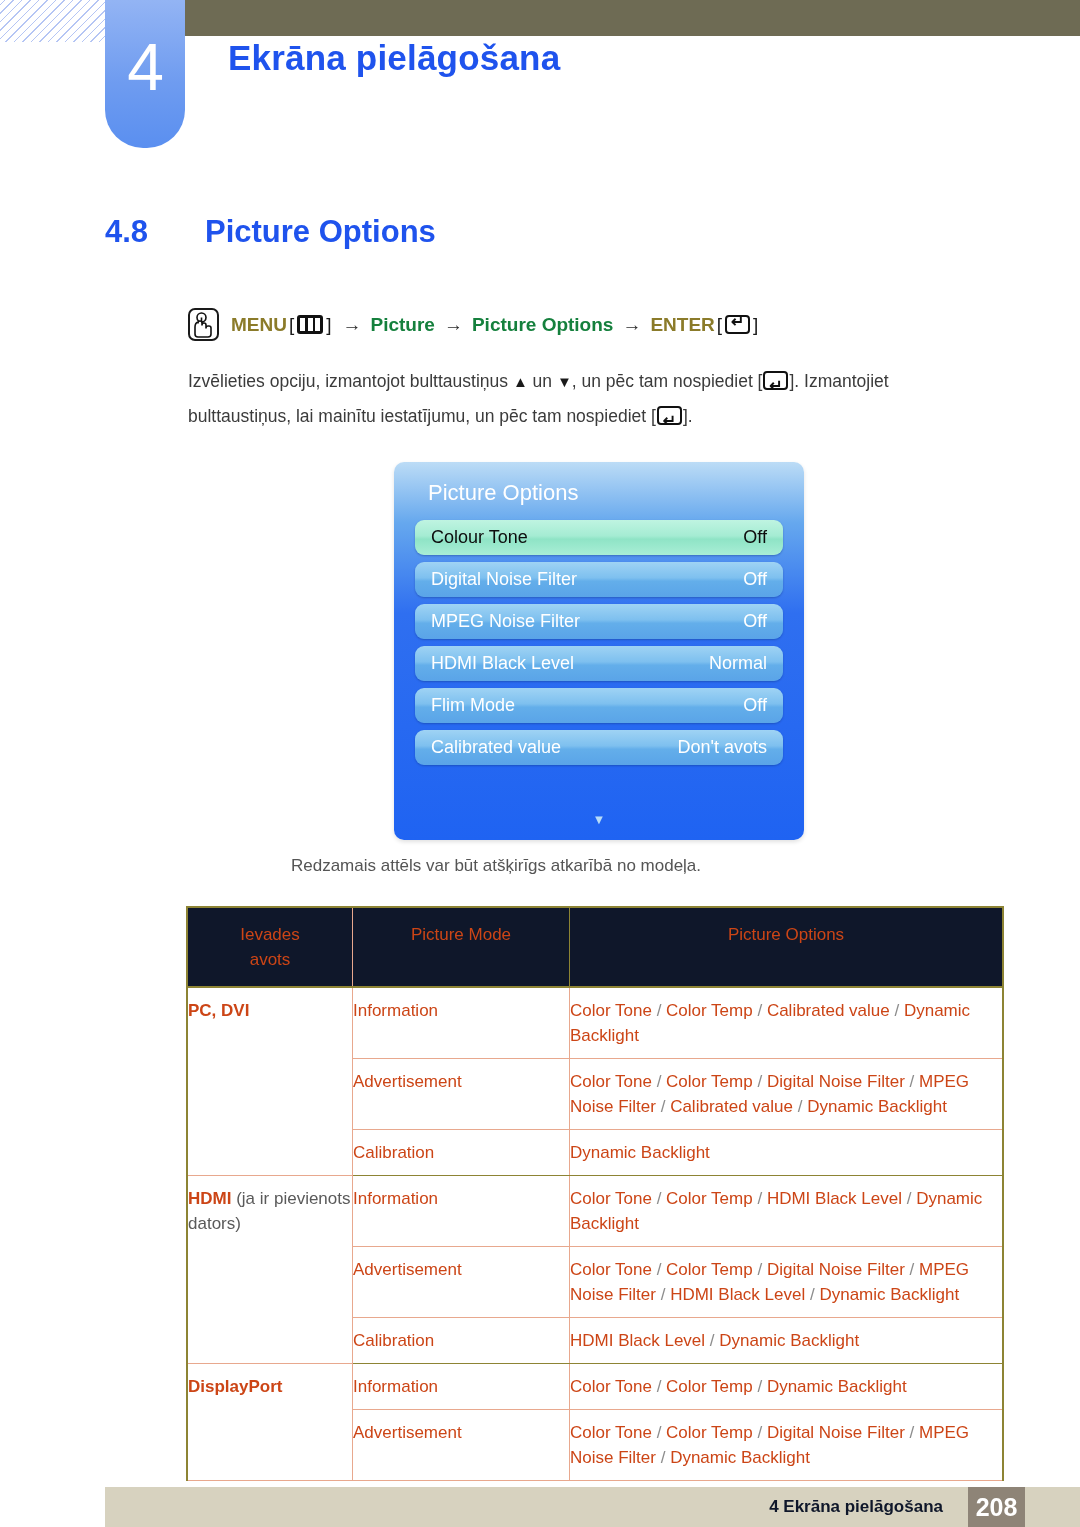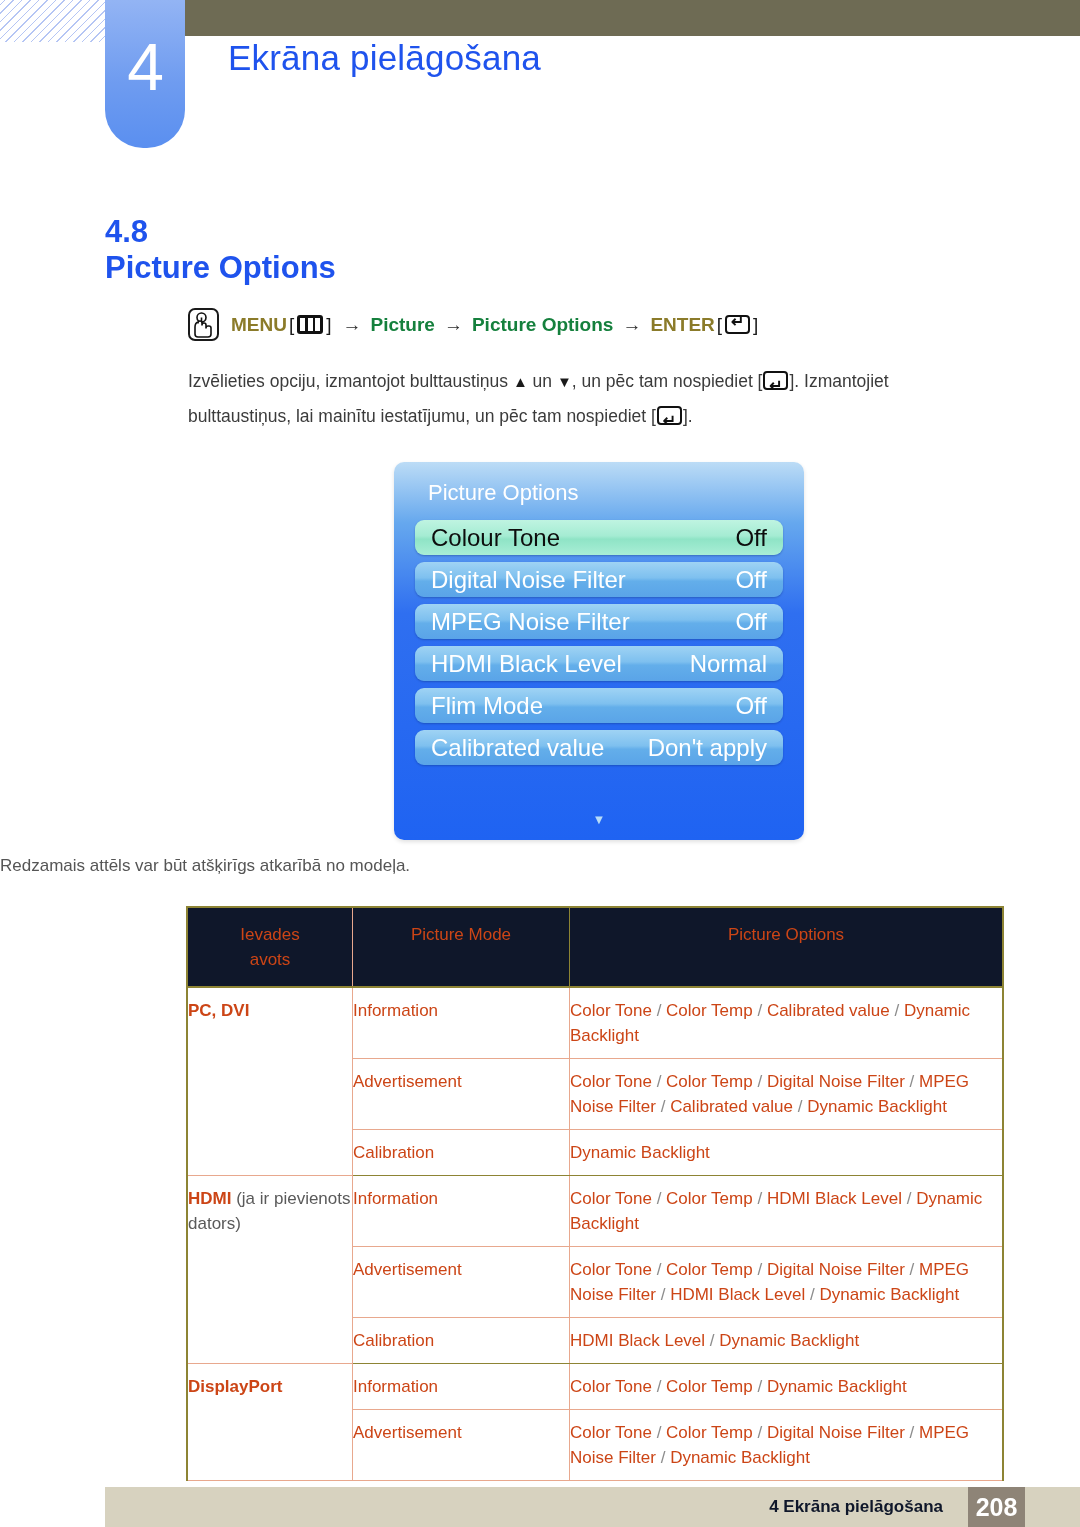"Ekrāna pielāgošana" .chapter-title { font-weight: normal -> bold }
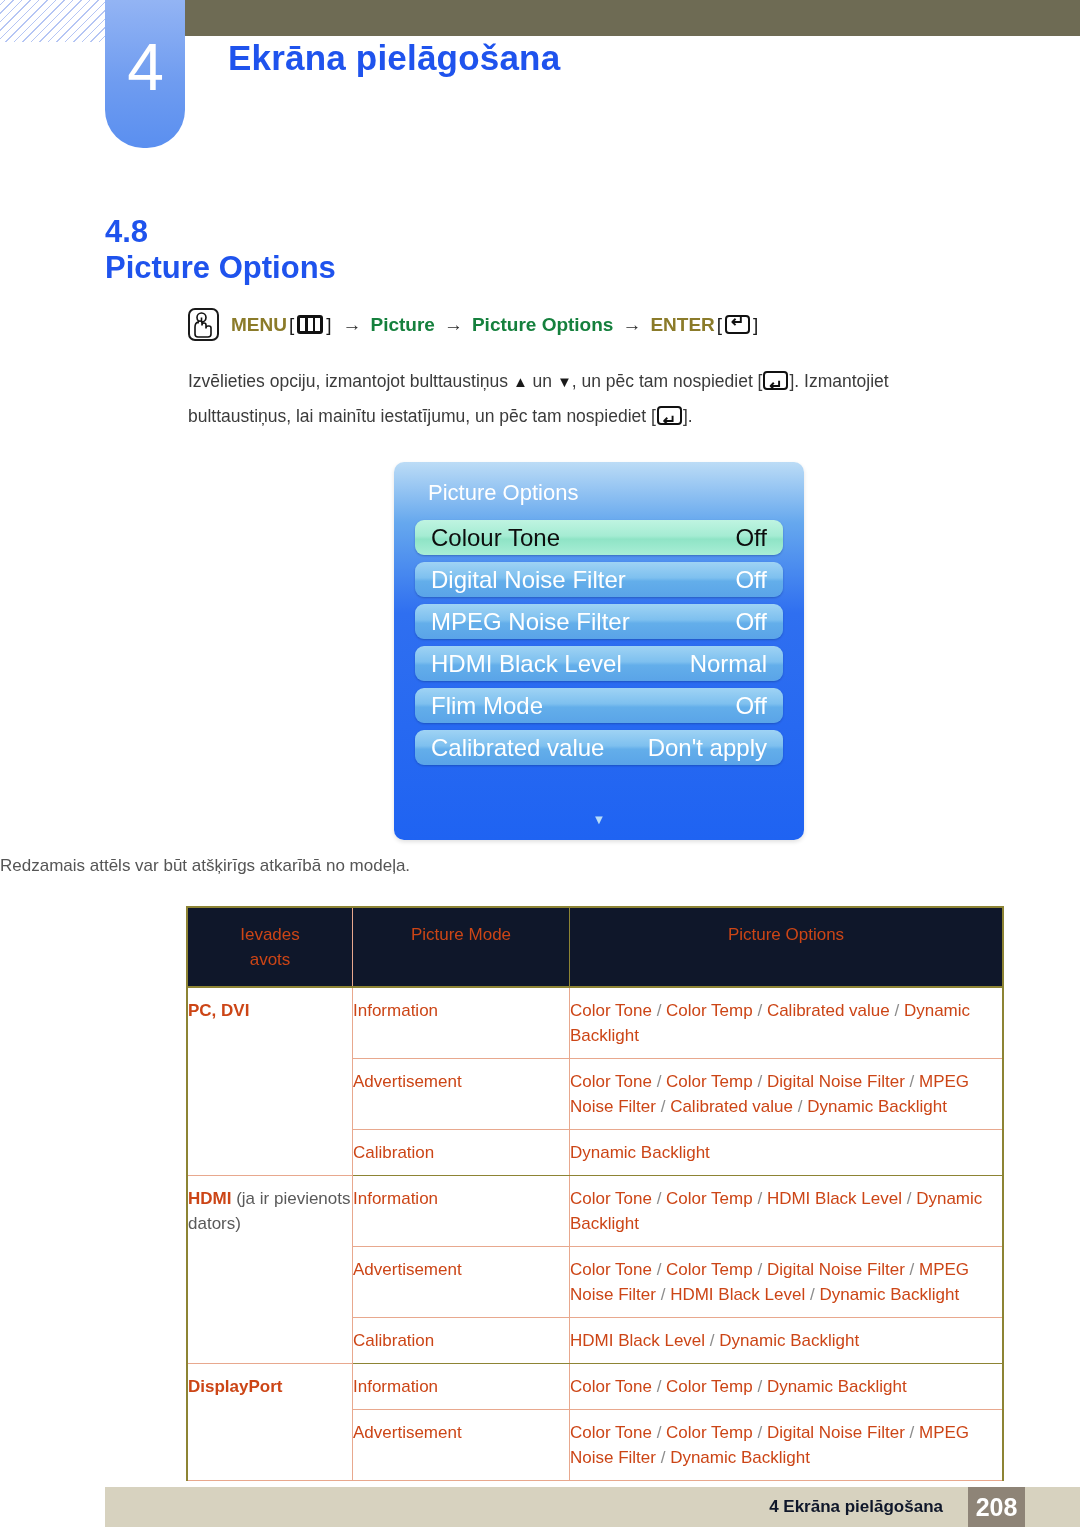"4.8" .sec-wrap { align-items: flex-start -> center; flex-direction: column -> none }
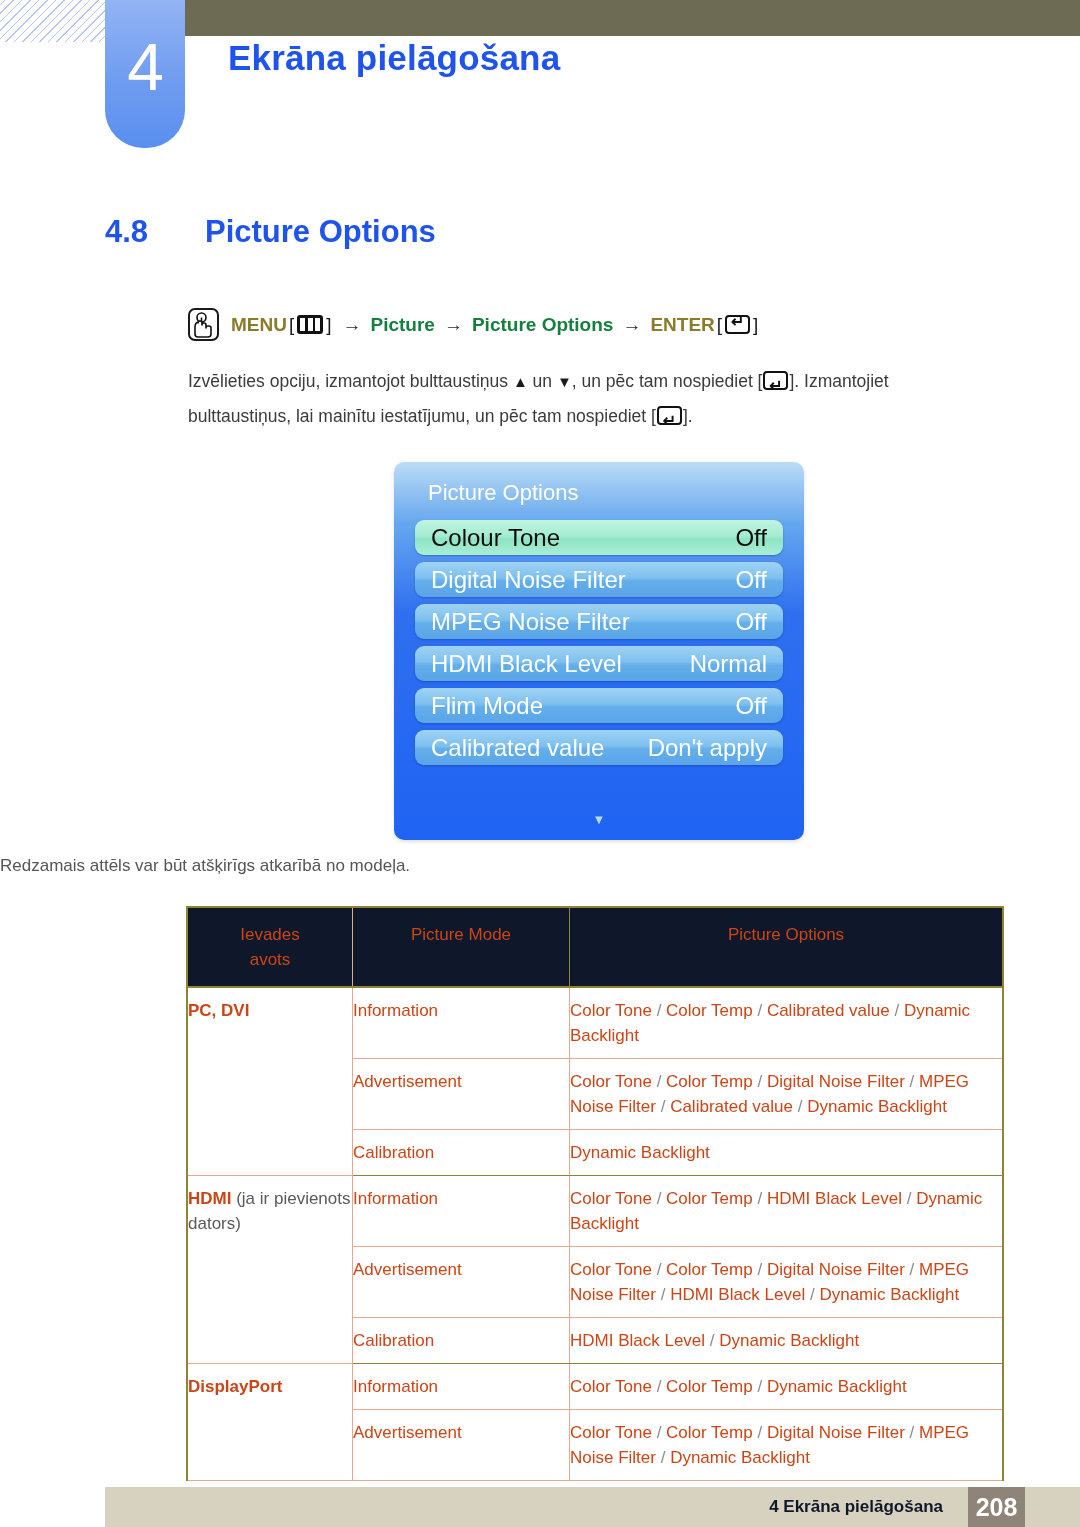"Colour Tone" .osd-row { font-size: 24px -> 18px }
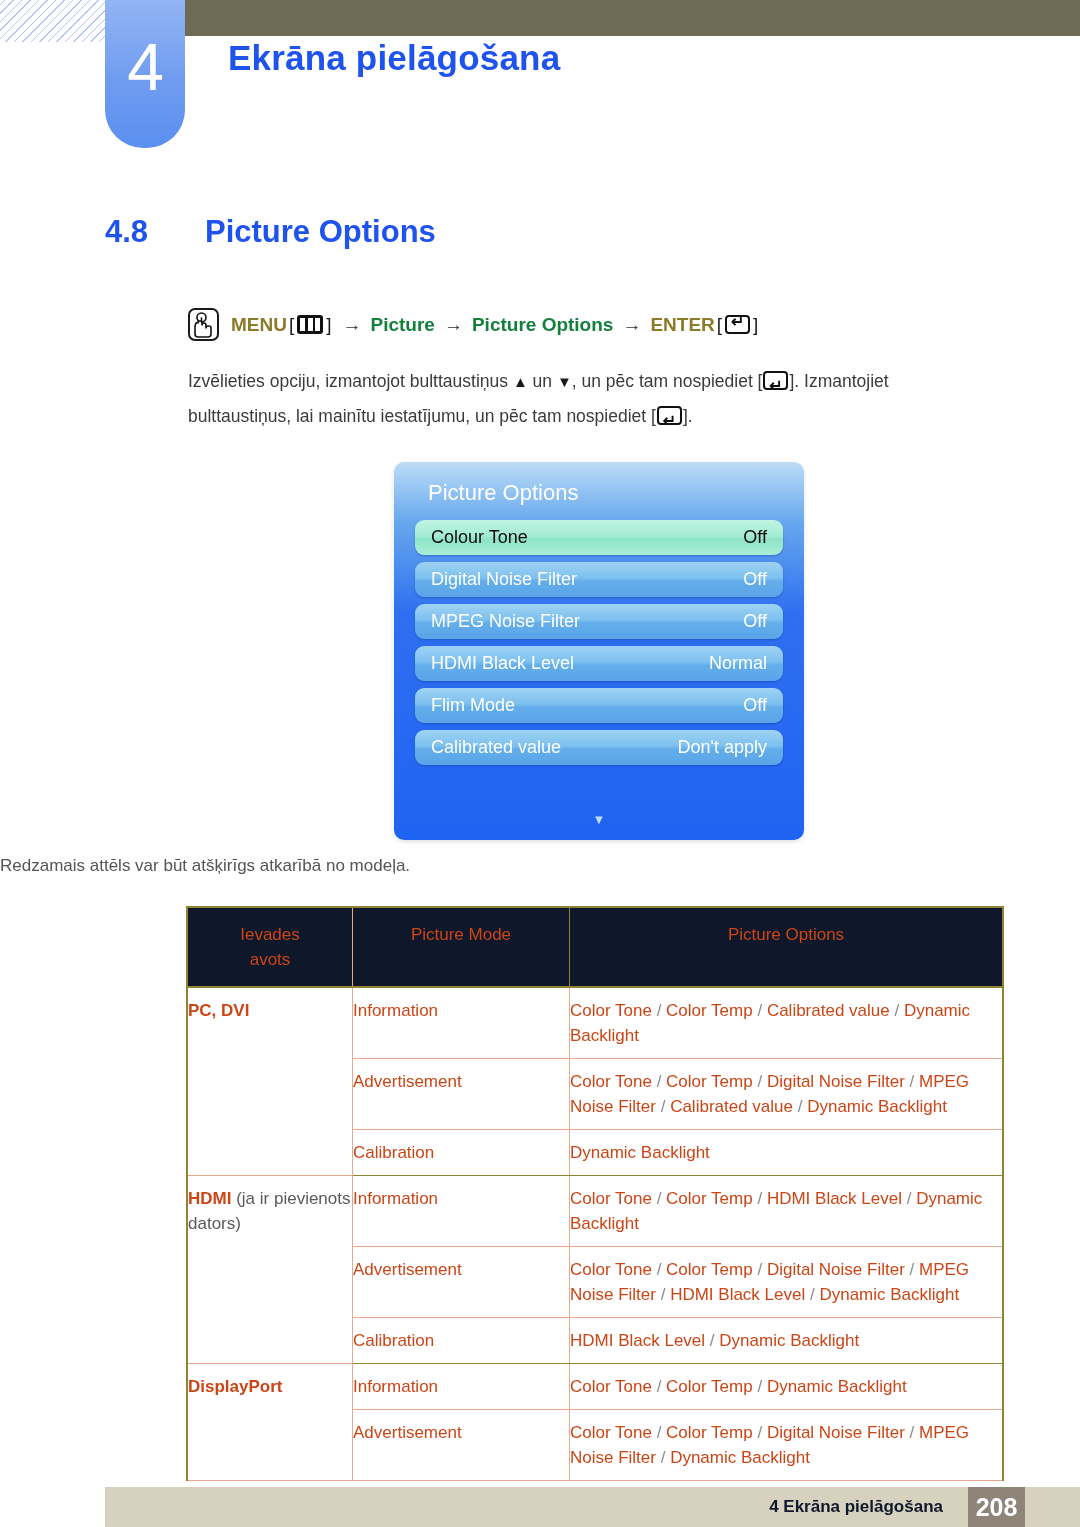"Don't apply" span.v { text: apply -> avots }
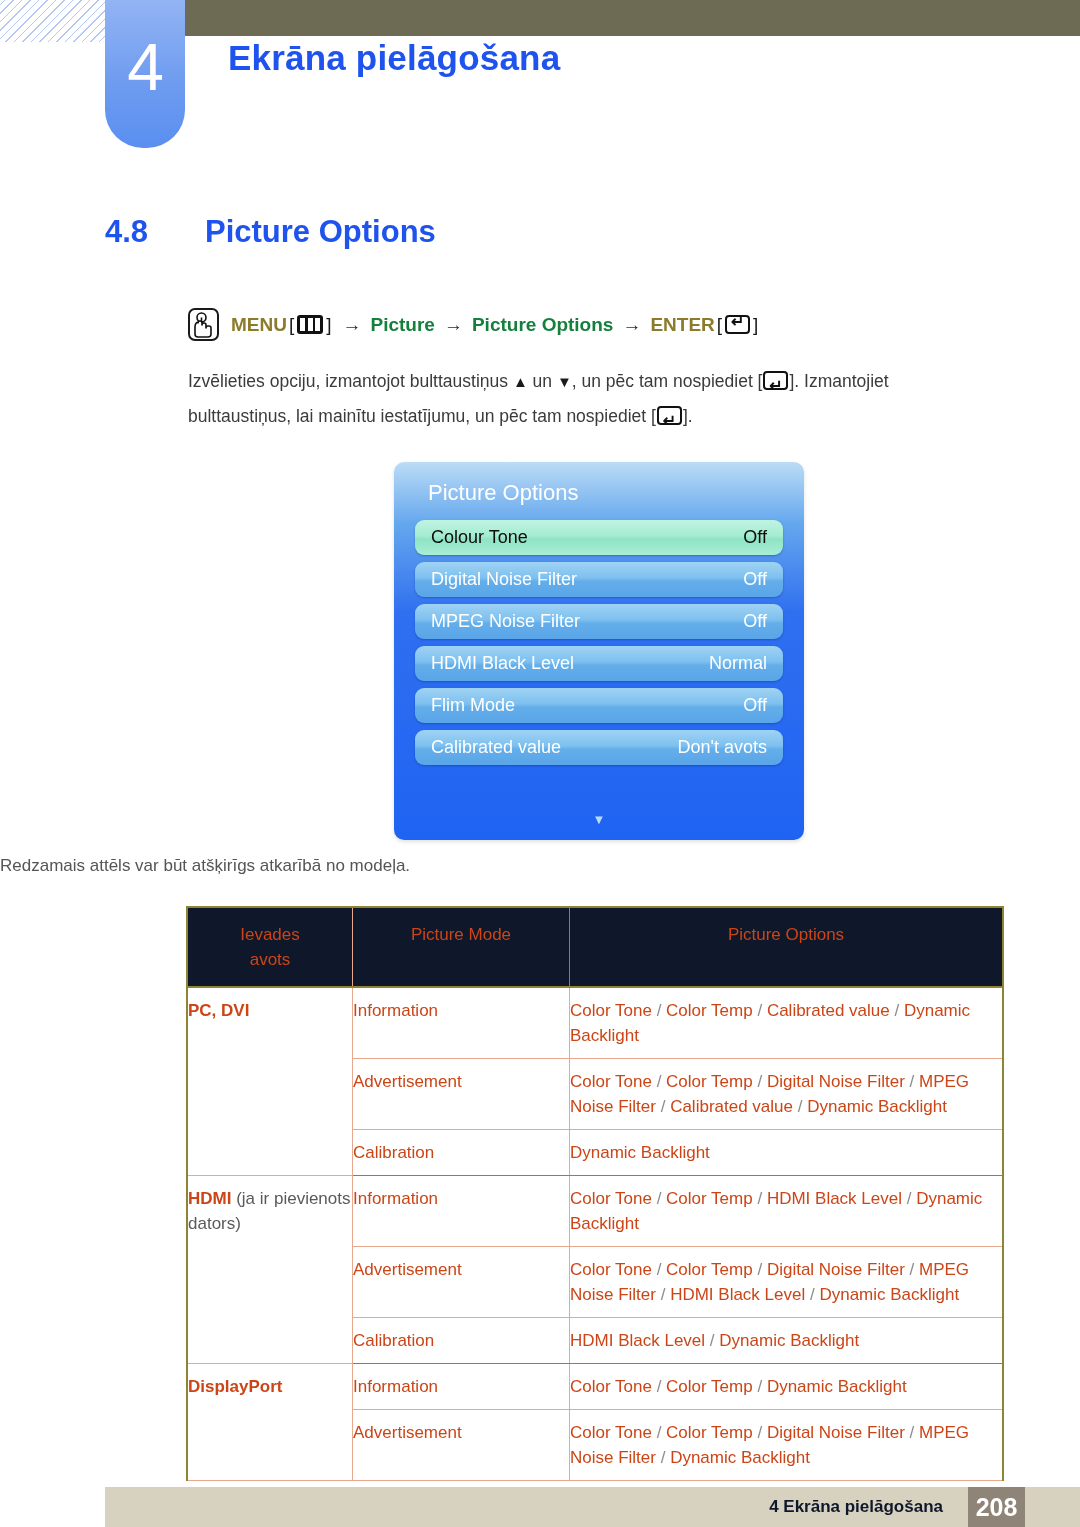"Redzamais attēls var būt atšķirīgs" .caption { text-align: none -> center }
